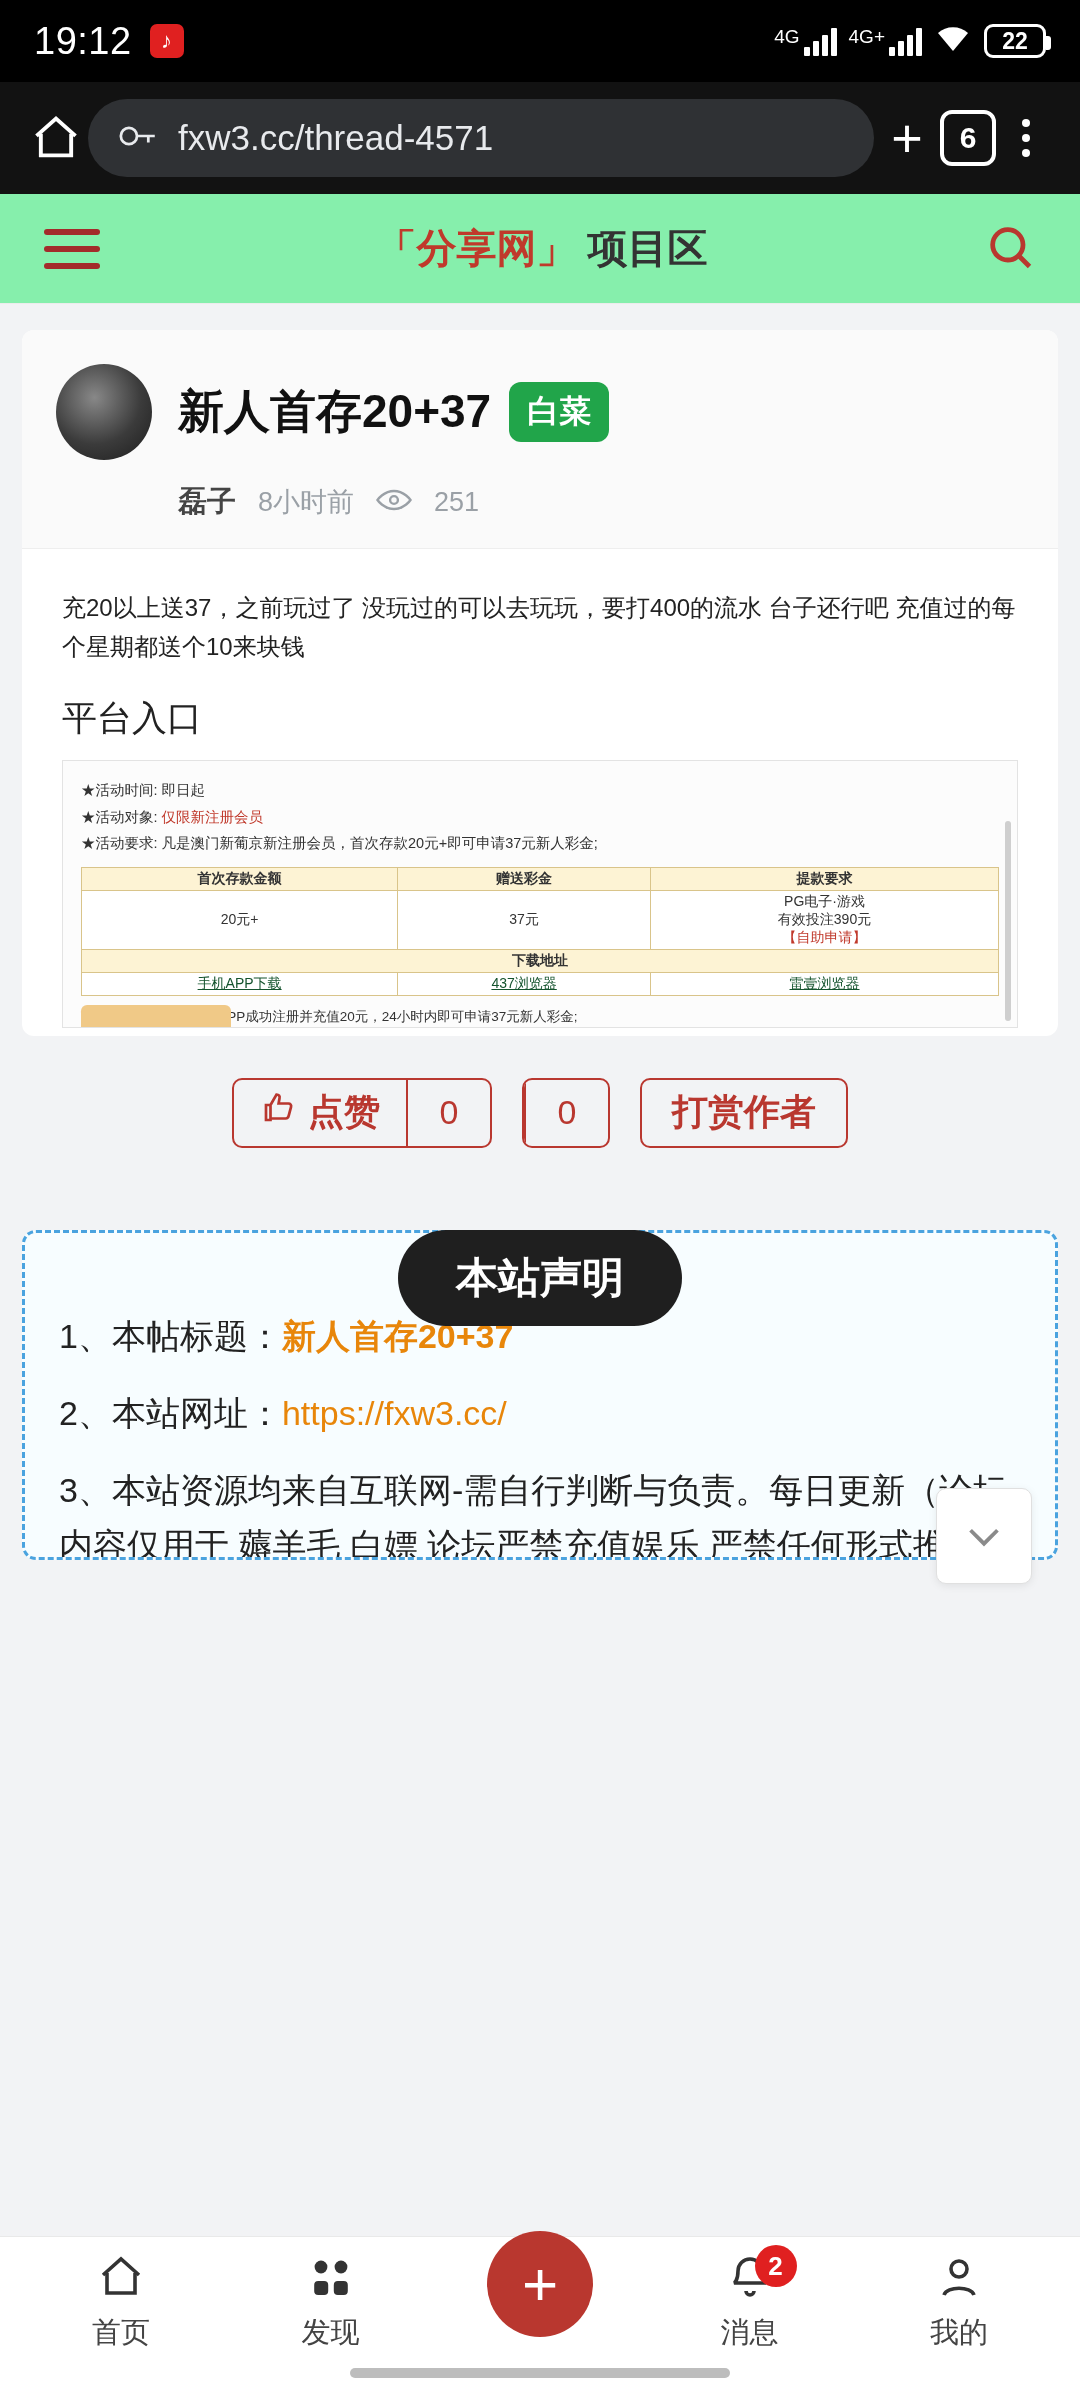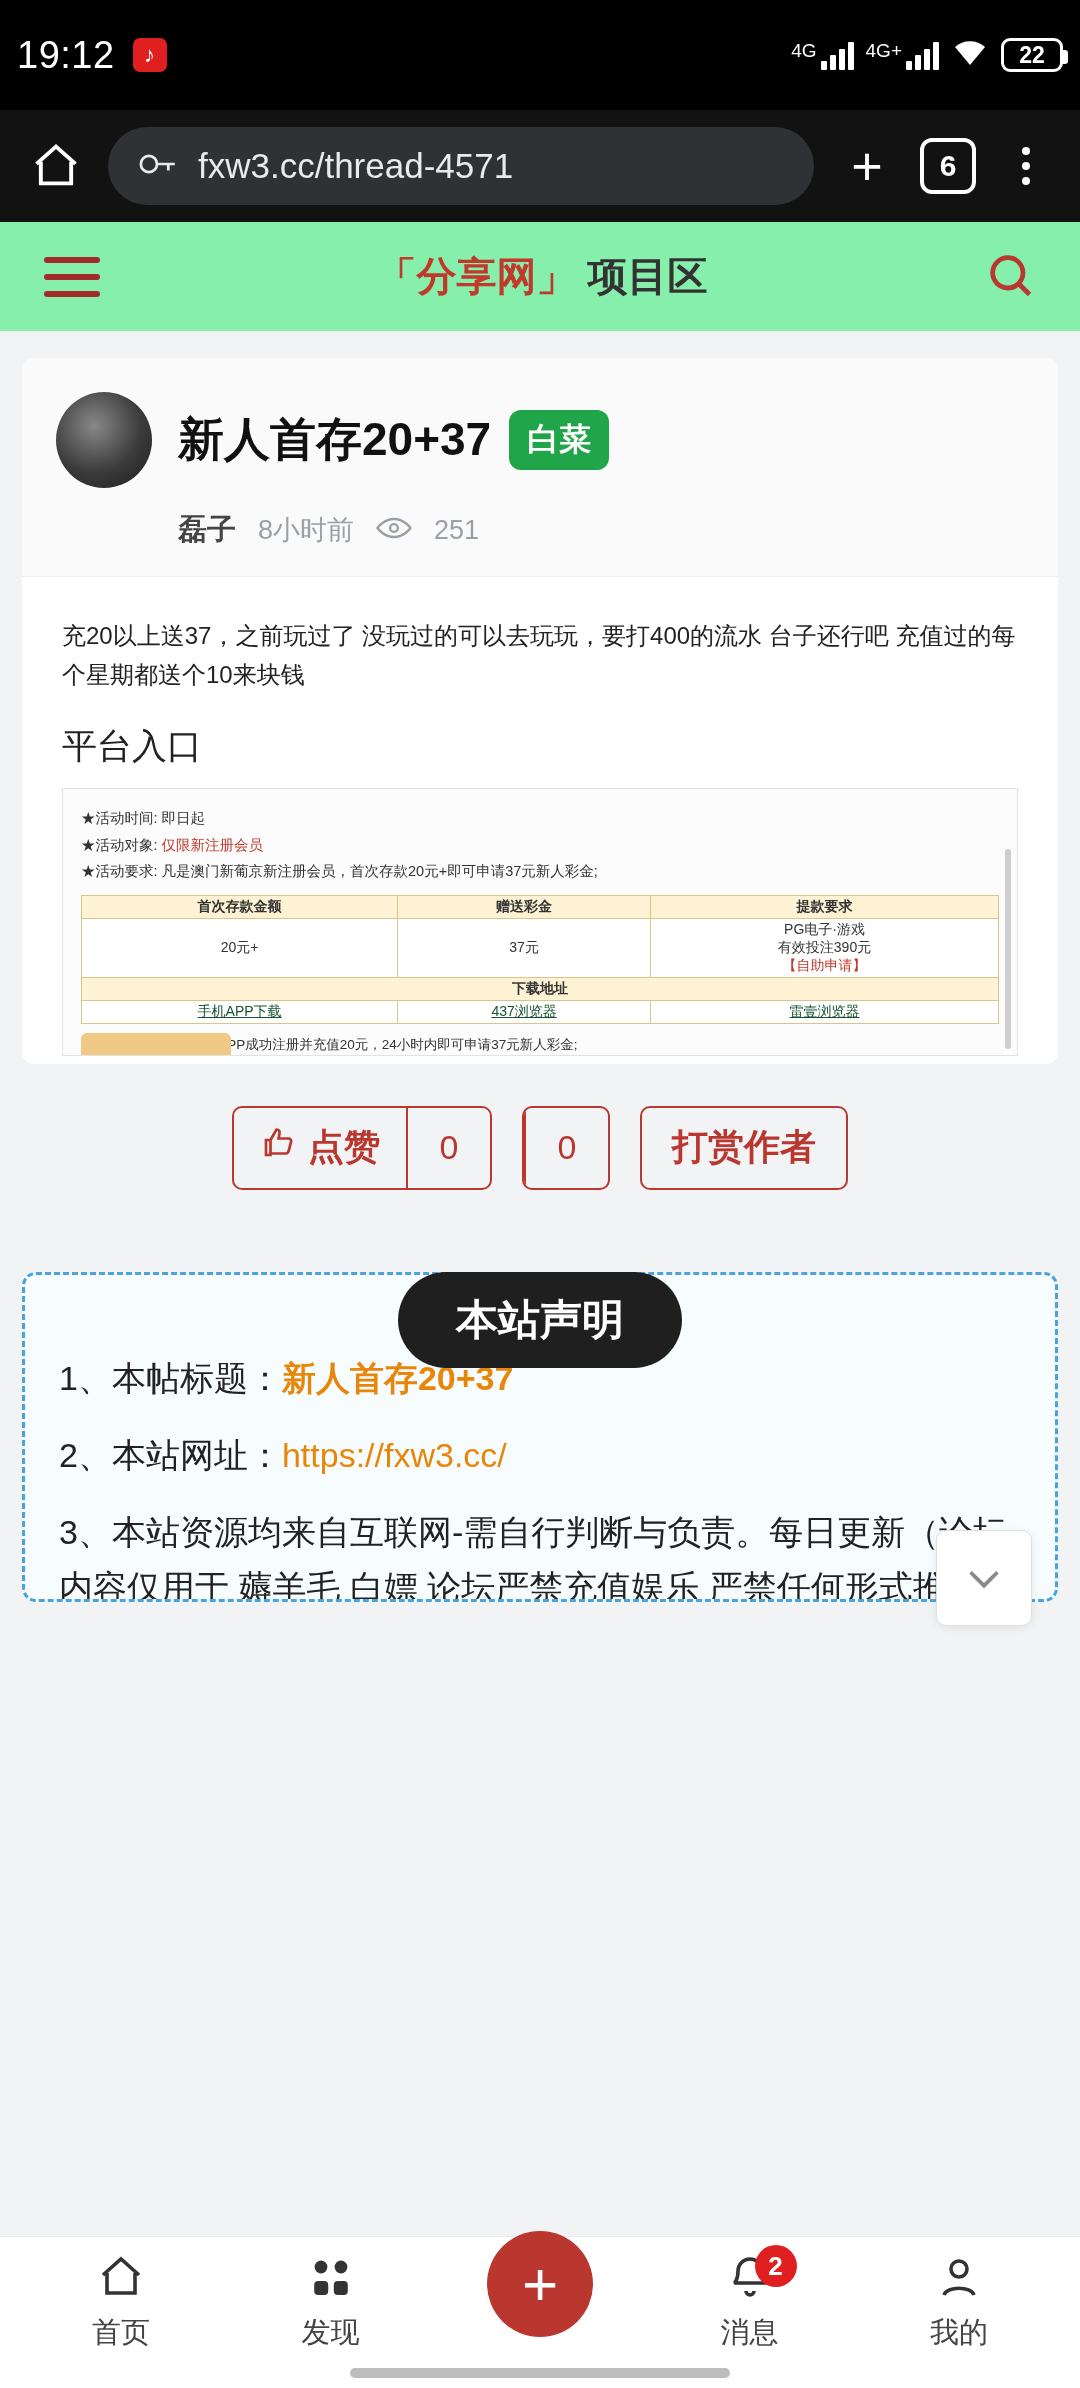"19:12" .statusbar { height: 110px -> 82px; padding: 0 17px -> 0 34px }
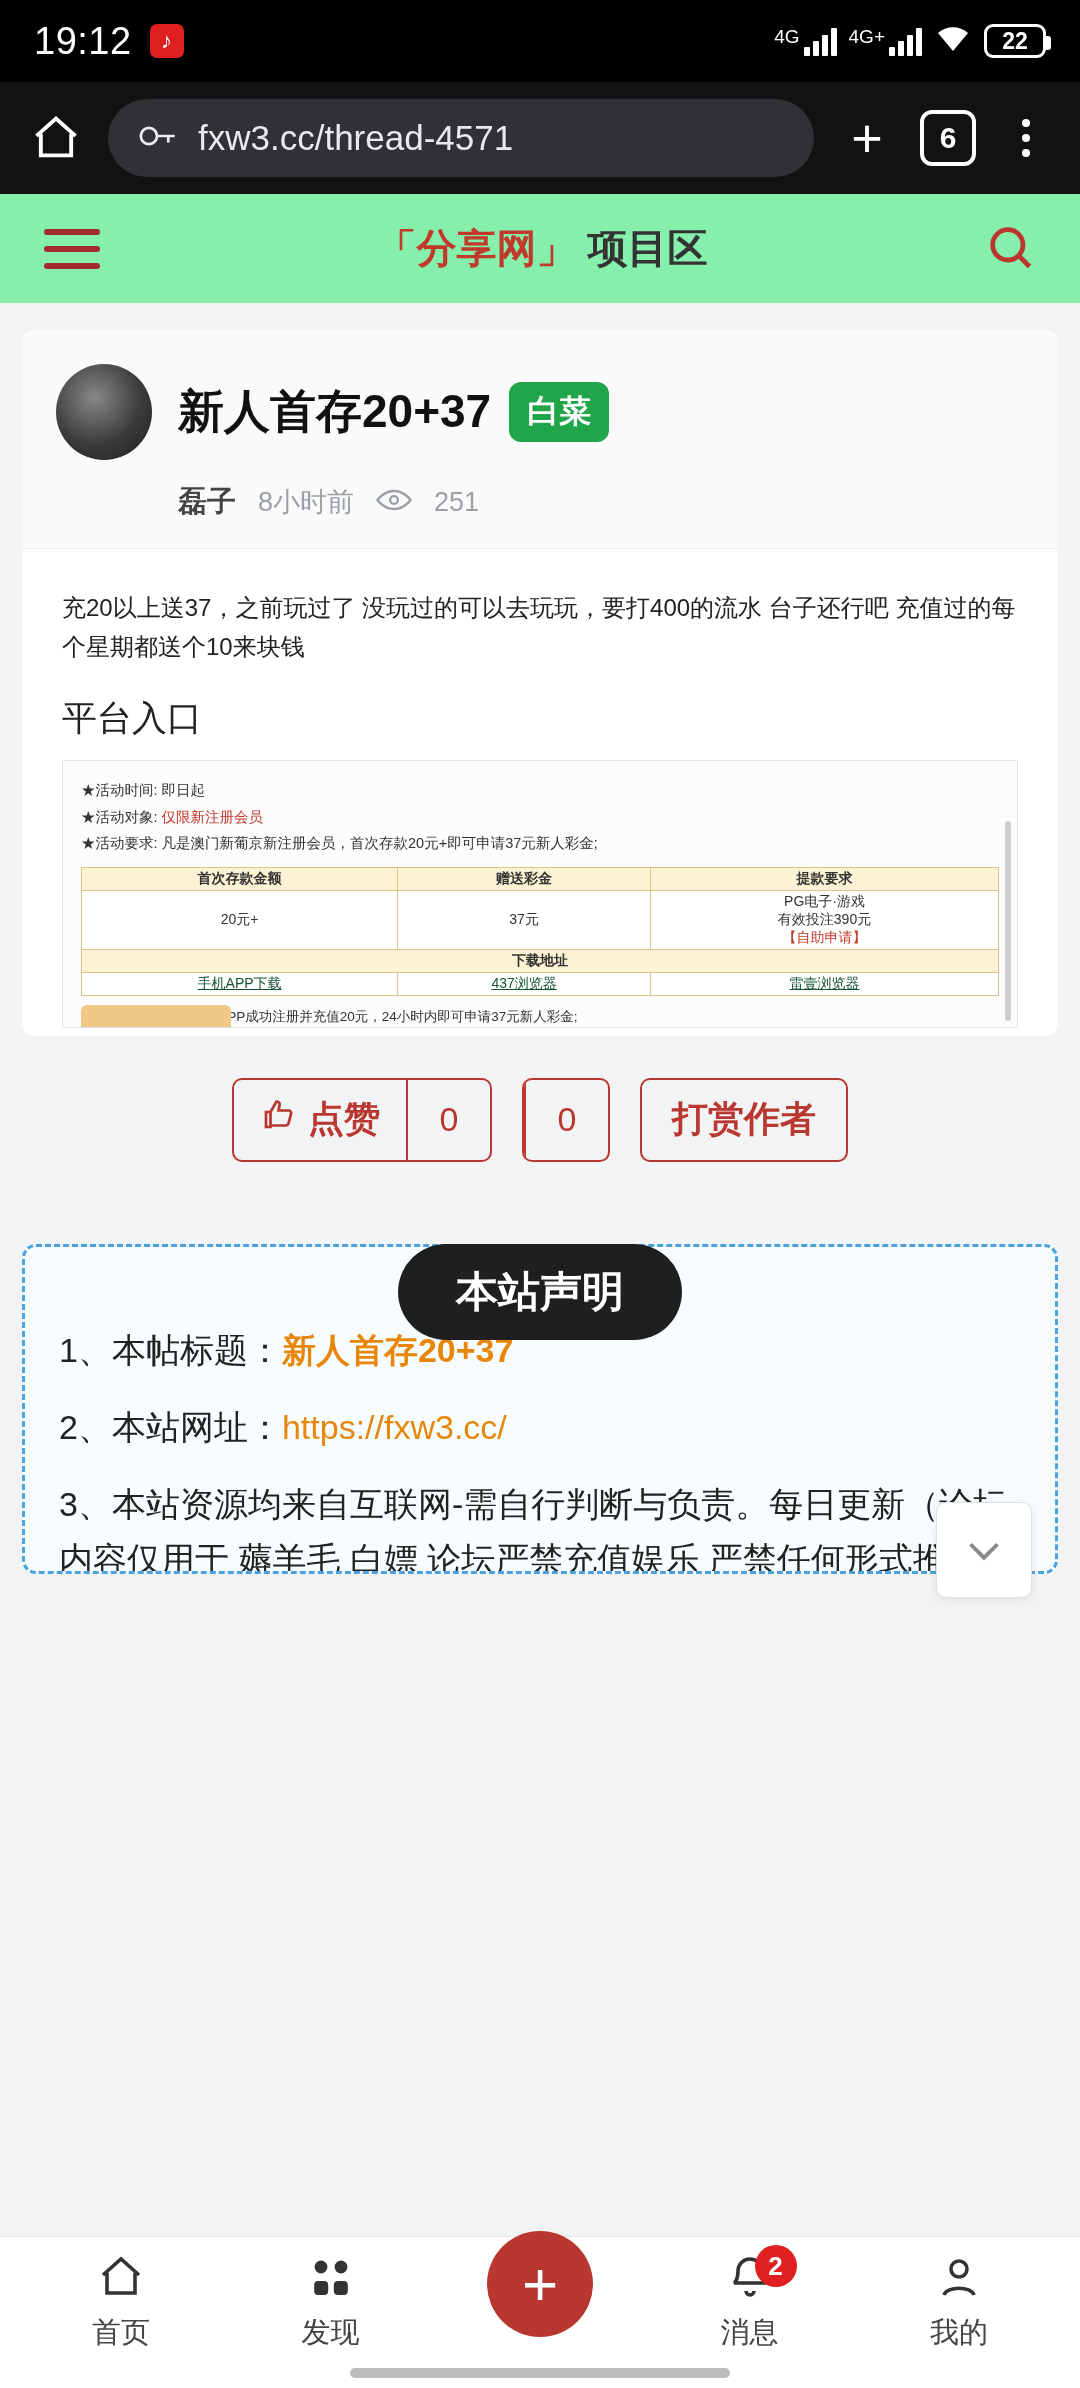"fxw3.cc/thread-4571" .chrome { gap: 22px -> 2px }
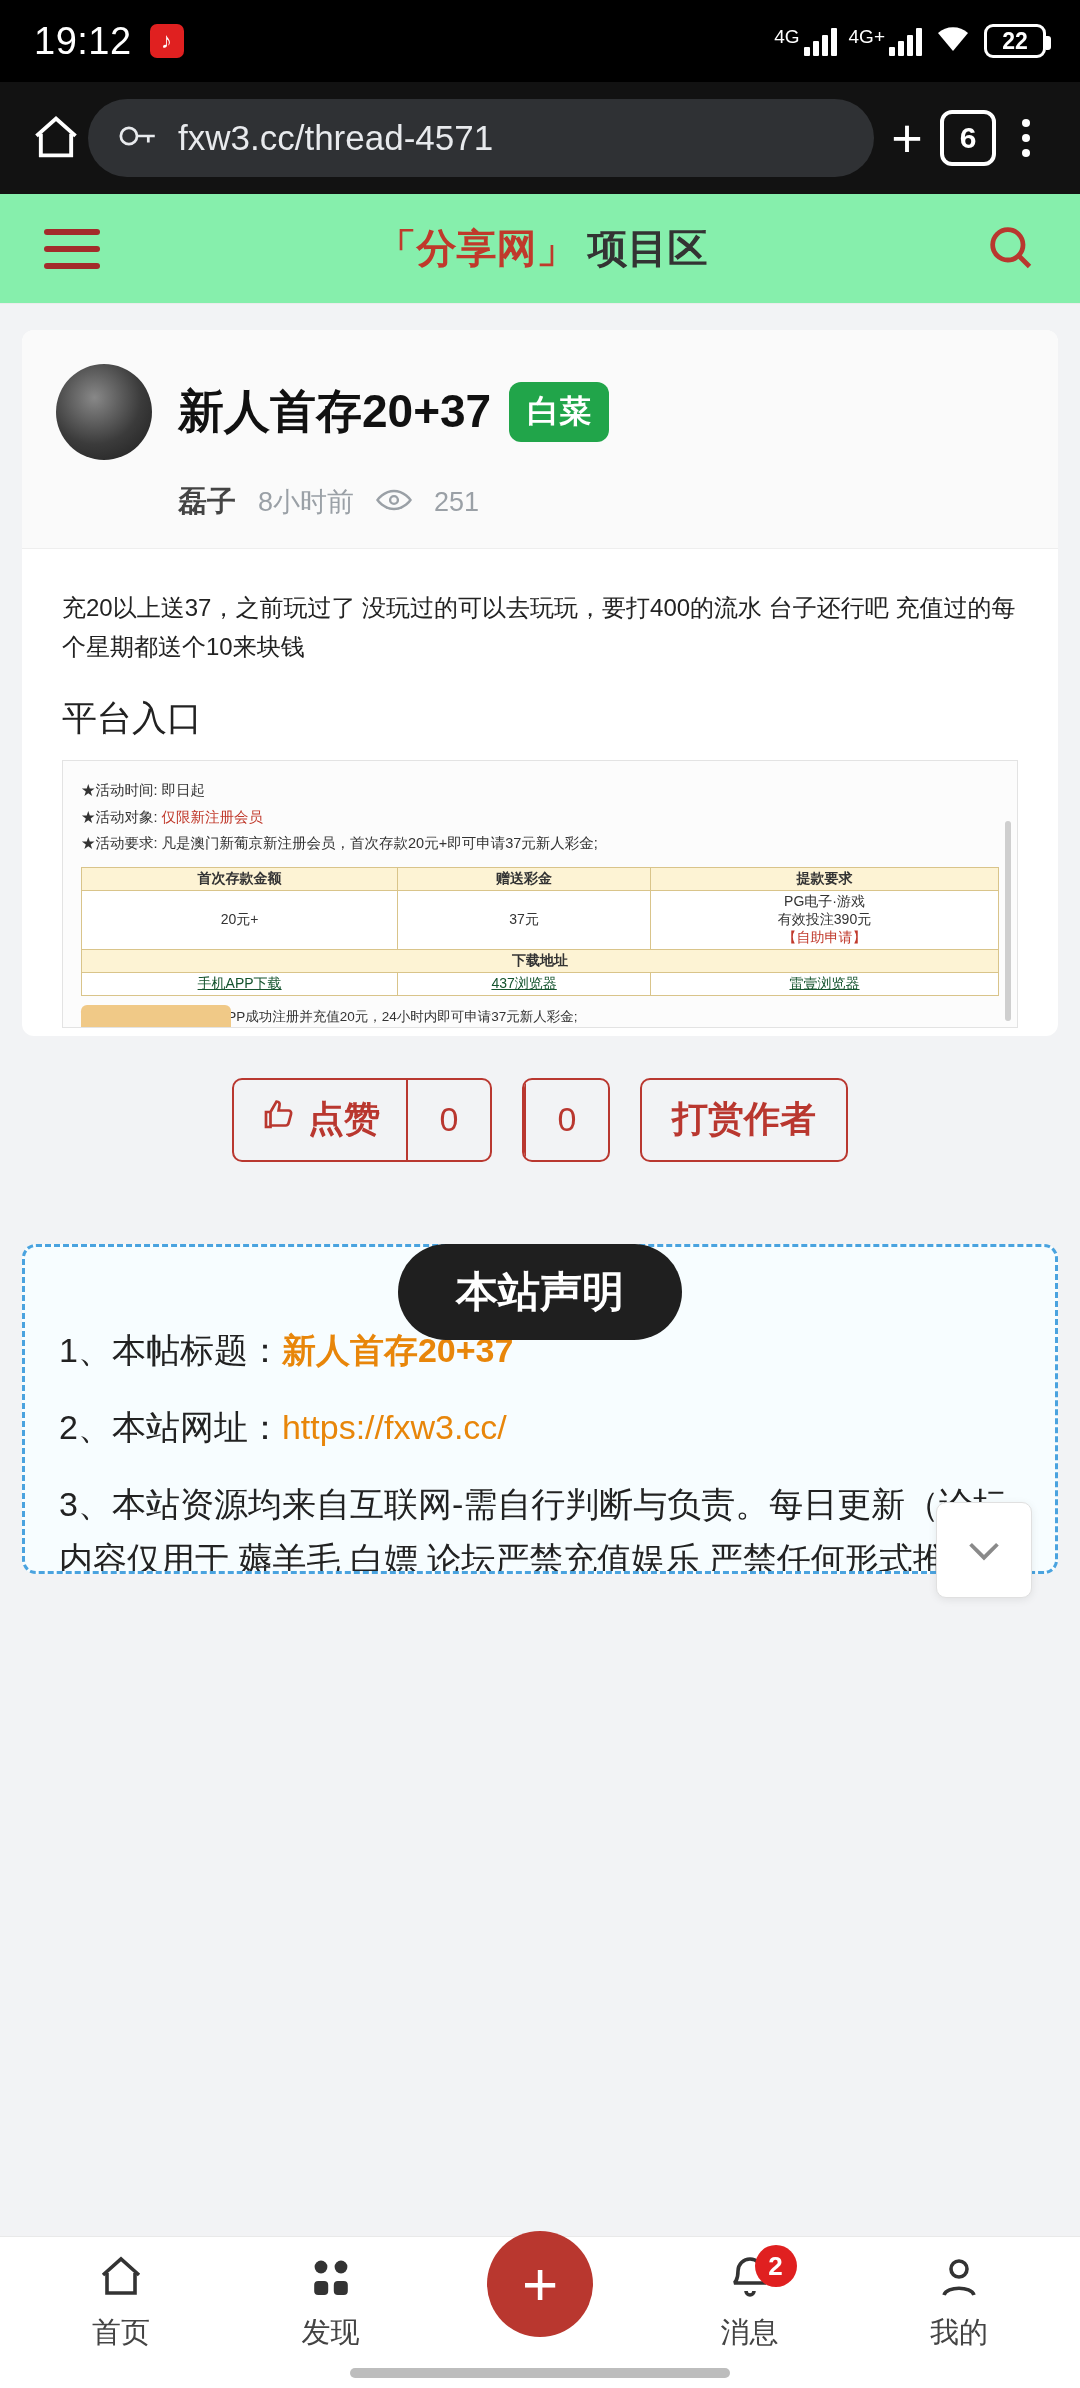"点赞" .act { height: 84px -> 70px }
